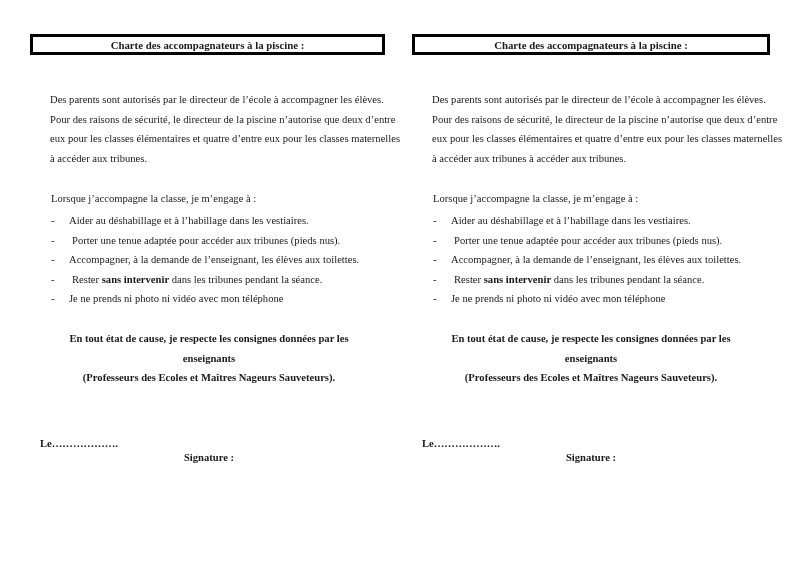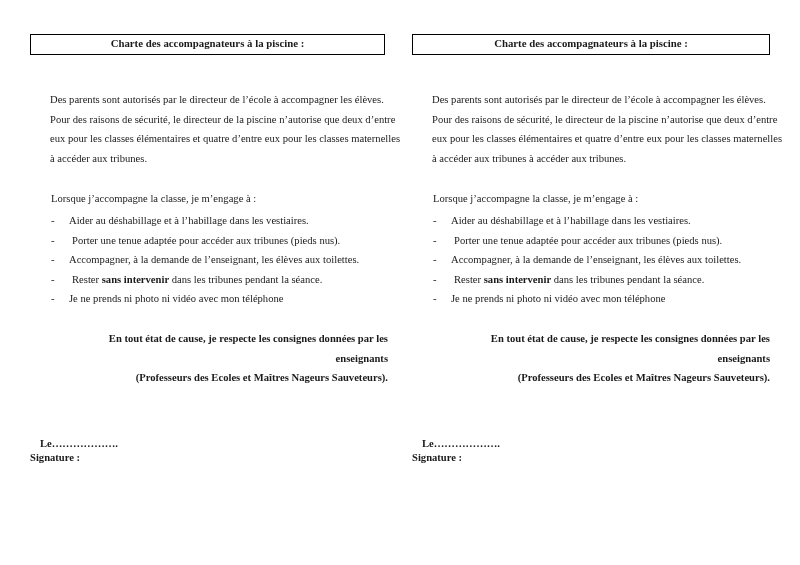"Charte des accompagnateurs à la" .title-box { border: 1px solid #000000 -> 3px solid #000000 }
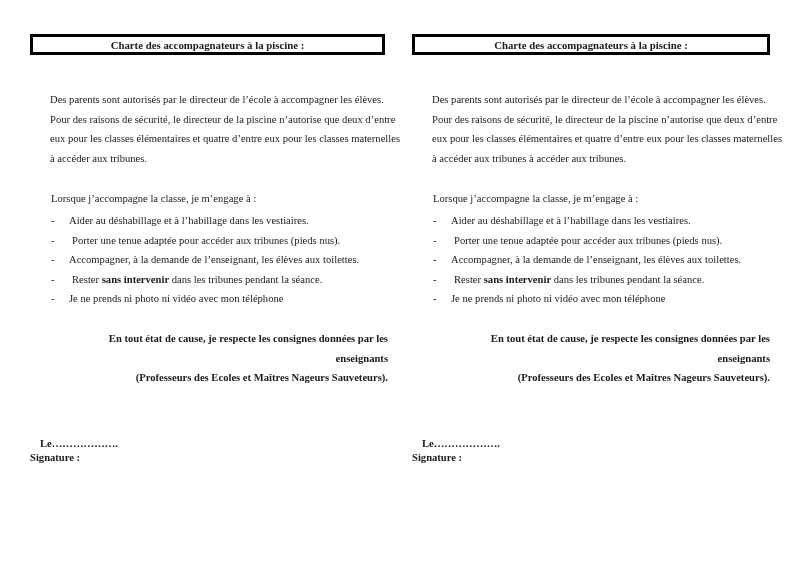"En tout état de cause," .respect { text-align: right -> center }
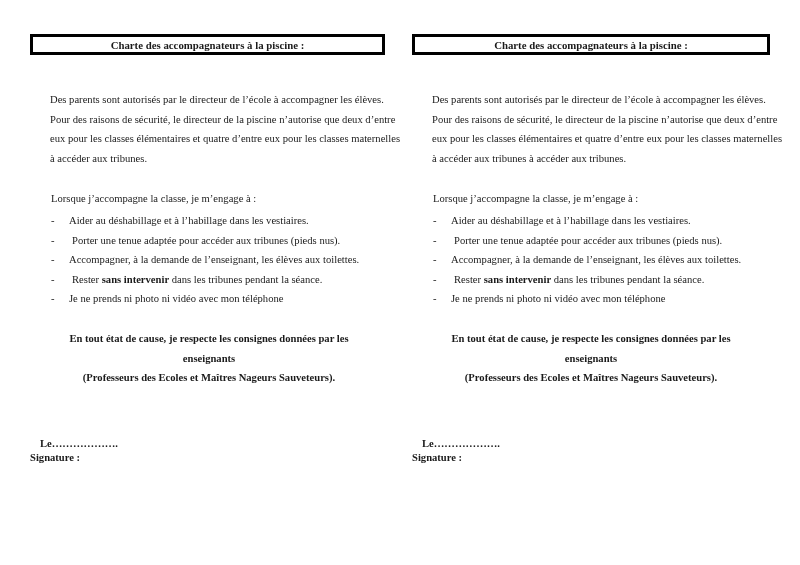"Signature :" .signature { text-align: left -> center }
